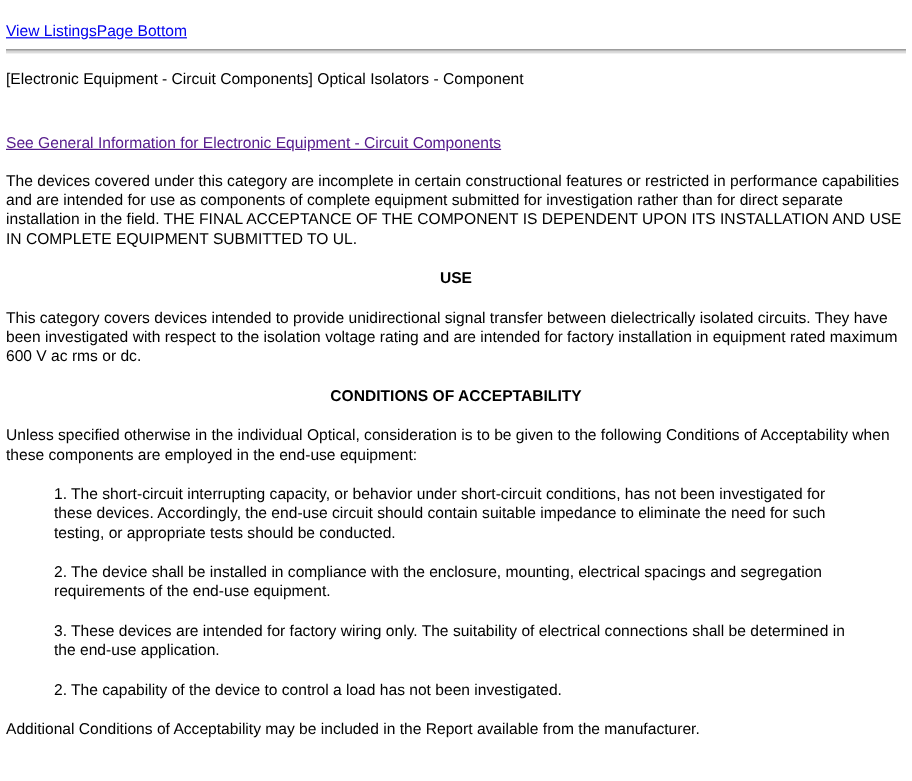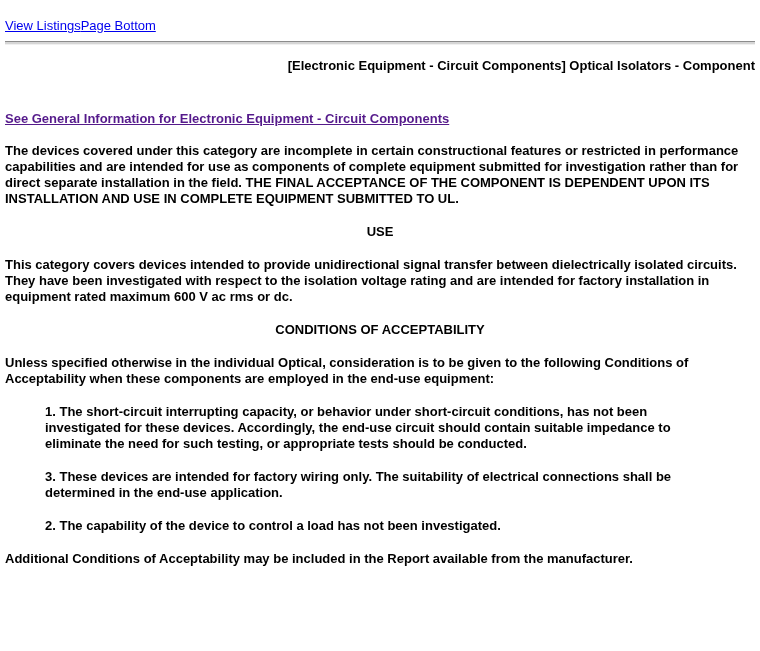"[Electronic Equipment - Circuit" .category-heading { font-weight: bold -> normal; text-align: right -> left }
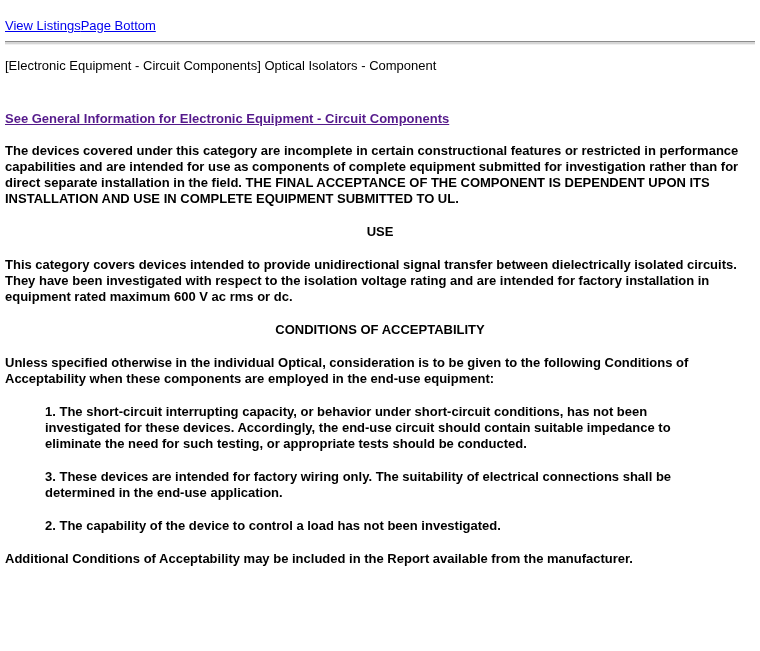"See General Information for Electronic" p { font-weight: bold -> none }
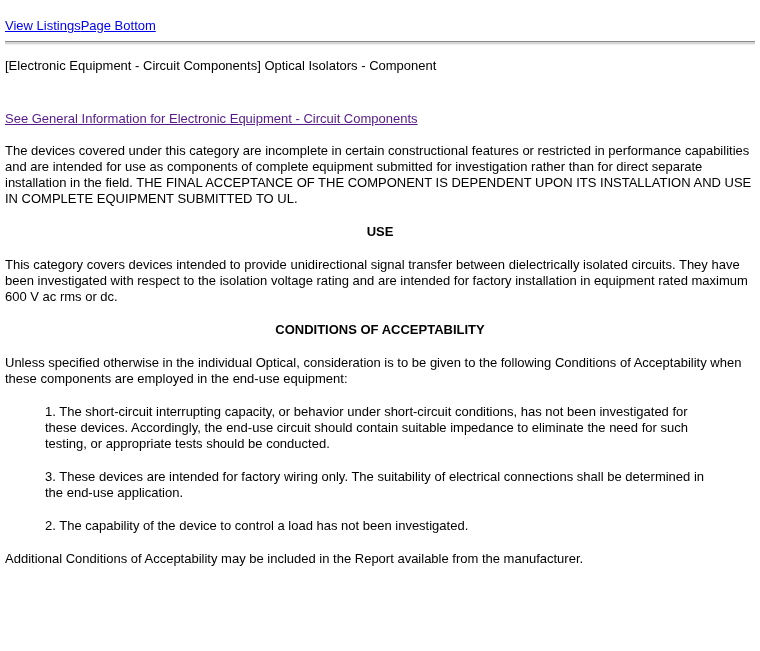"2. The device shall be" p { html: none -> <p>2. The device shall be installed in compliance with the enclosure, mounting, electrical spacings and segregation requirements of the end-use equipment.</p> }
